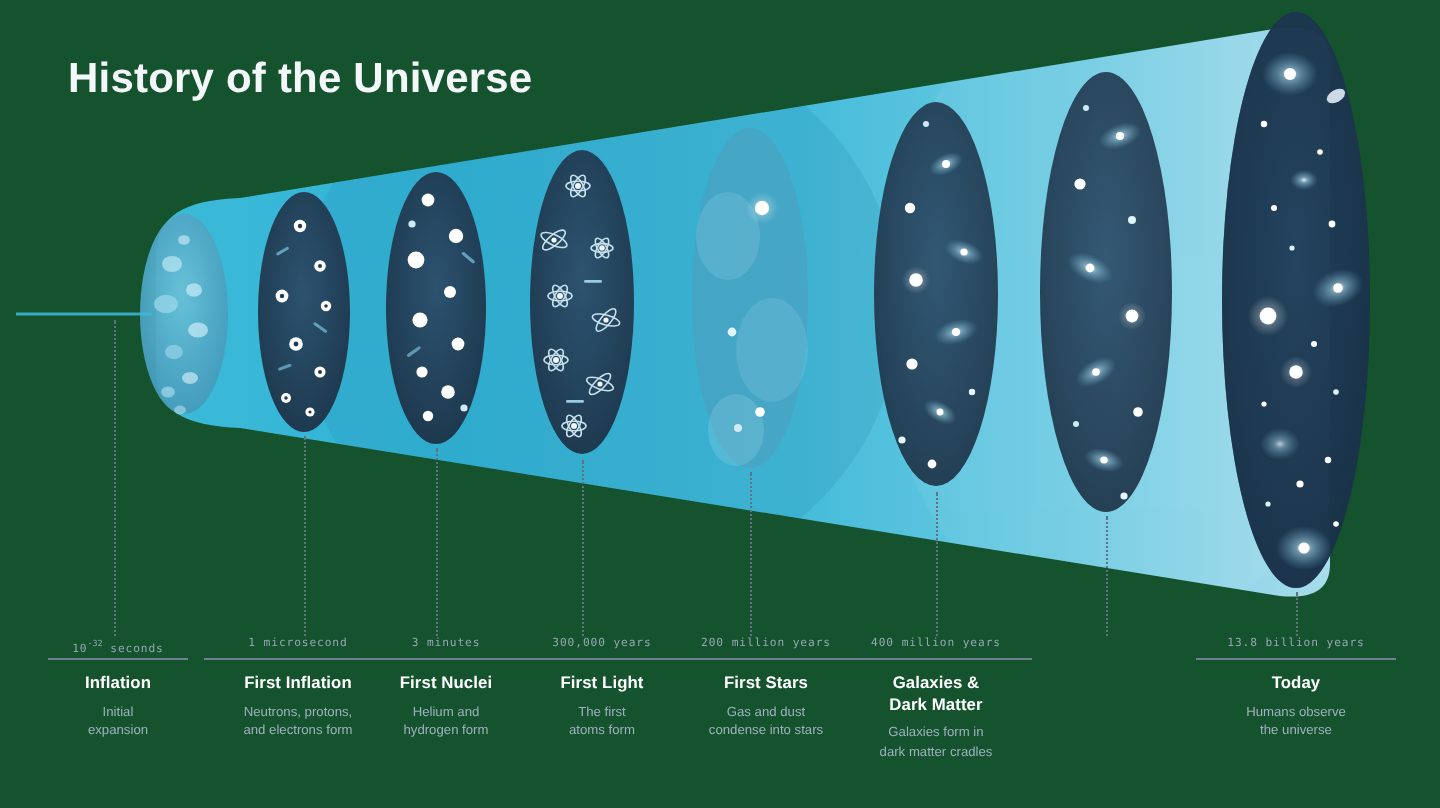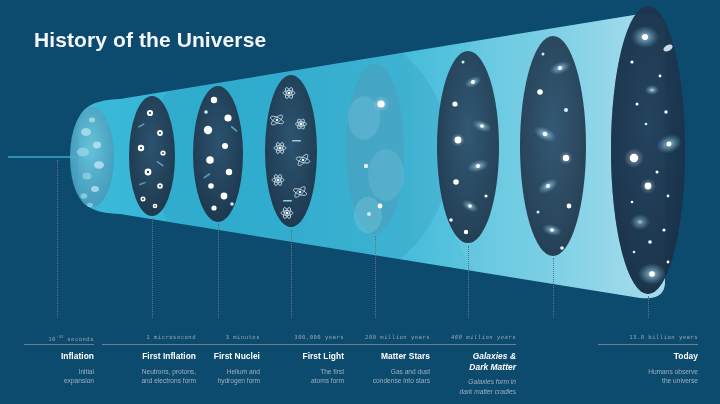"History of the Universe" #infographic { background: #0c4a6e -> #14532d }
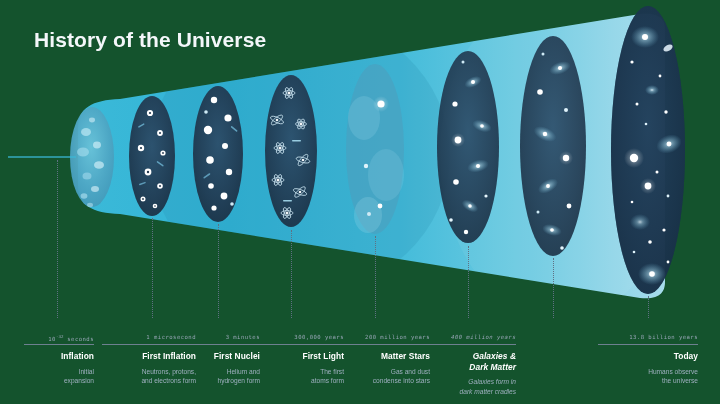"Inflation" .col { text-align: right -> center; top: 15px -> 0 }
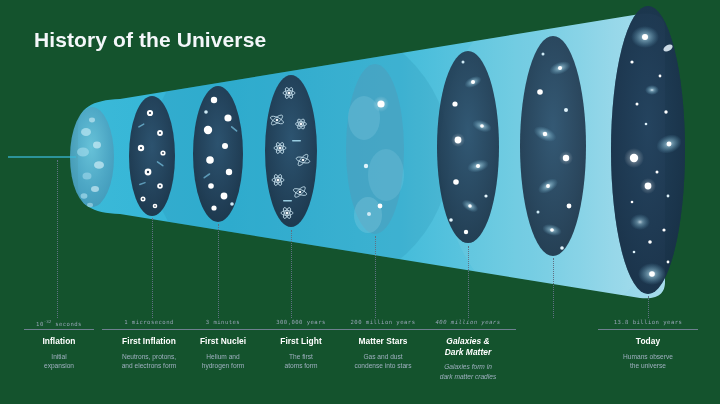"Matter Stars" div.head { text: Matter -> First }
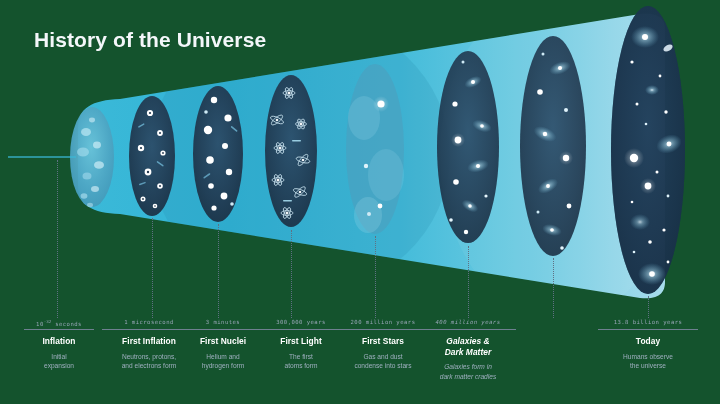"Galaxies &" div.col { font-style: italic -> none }
